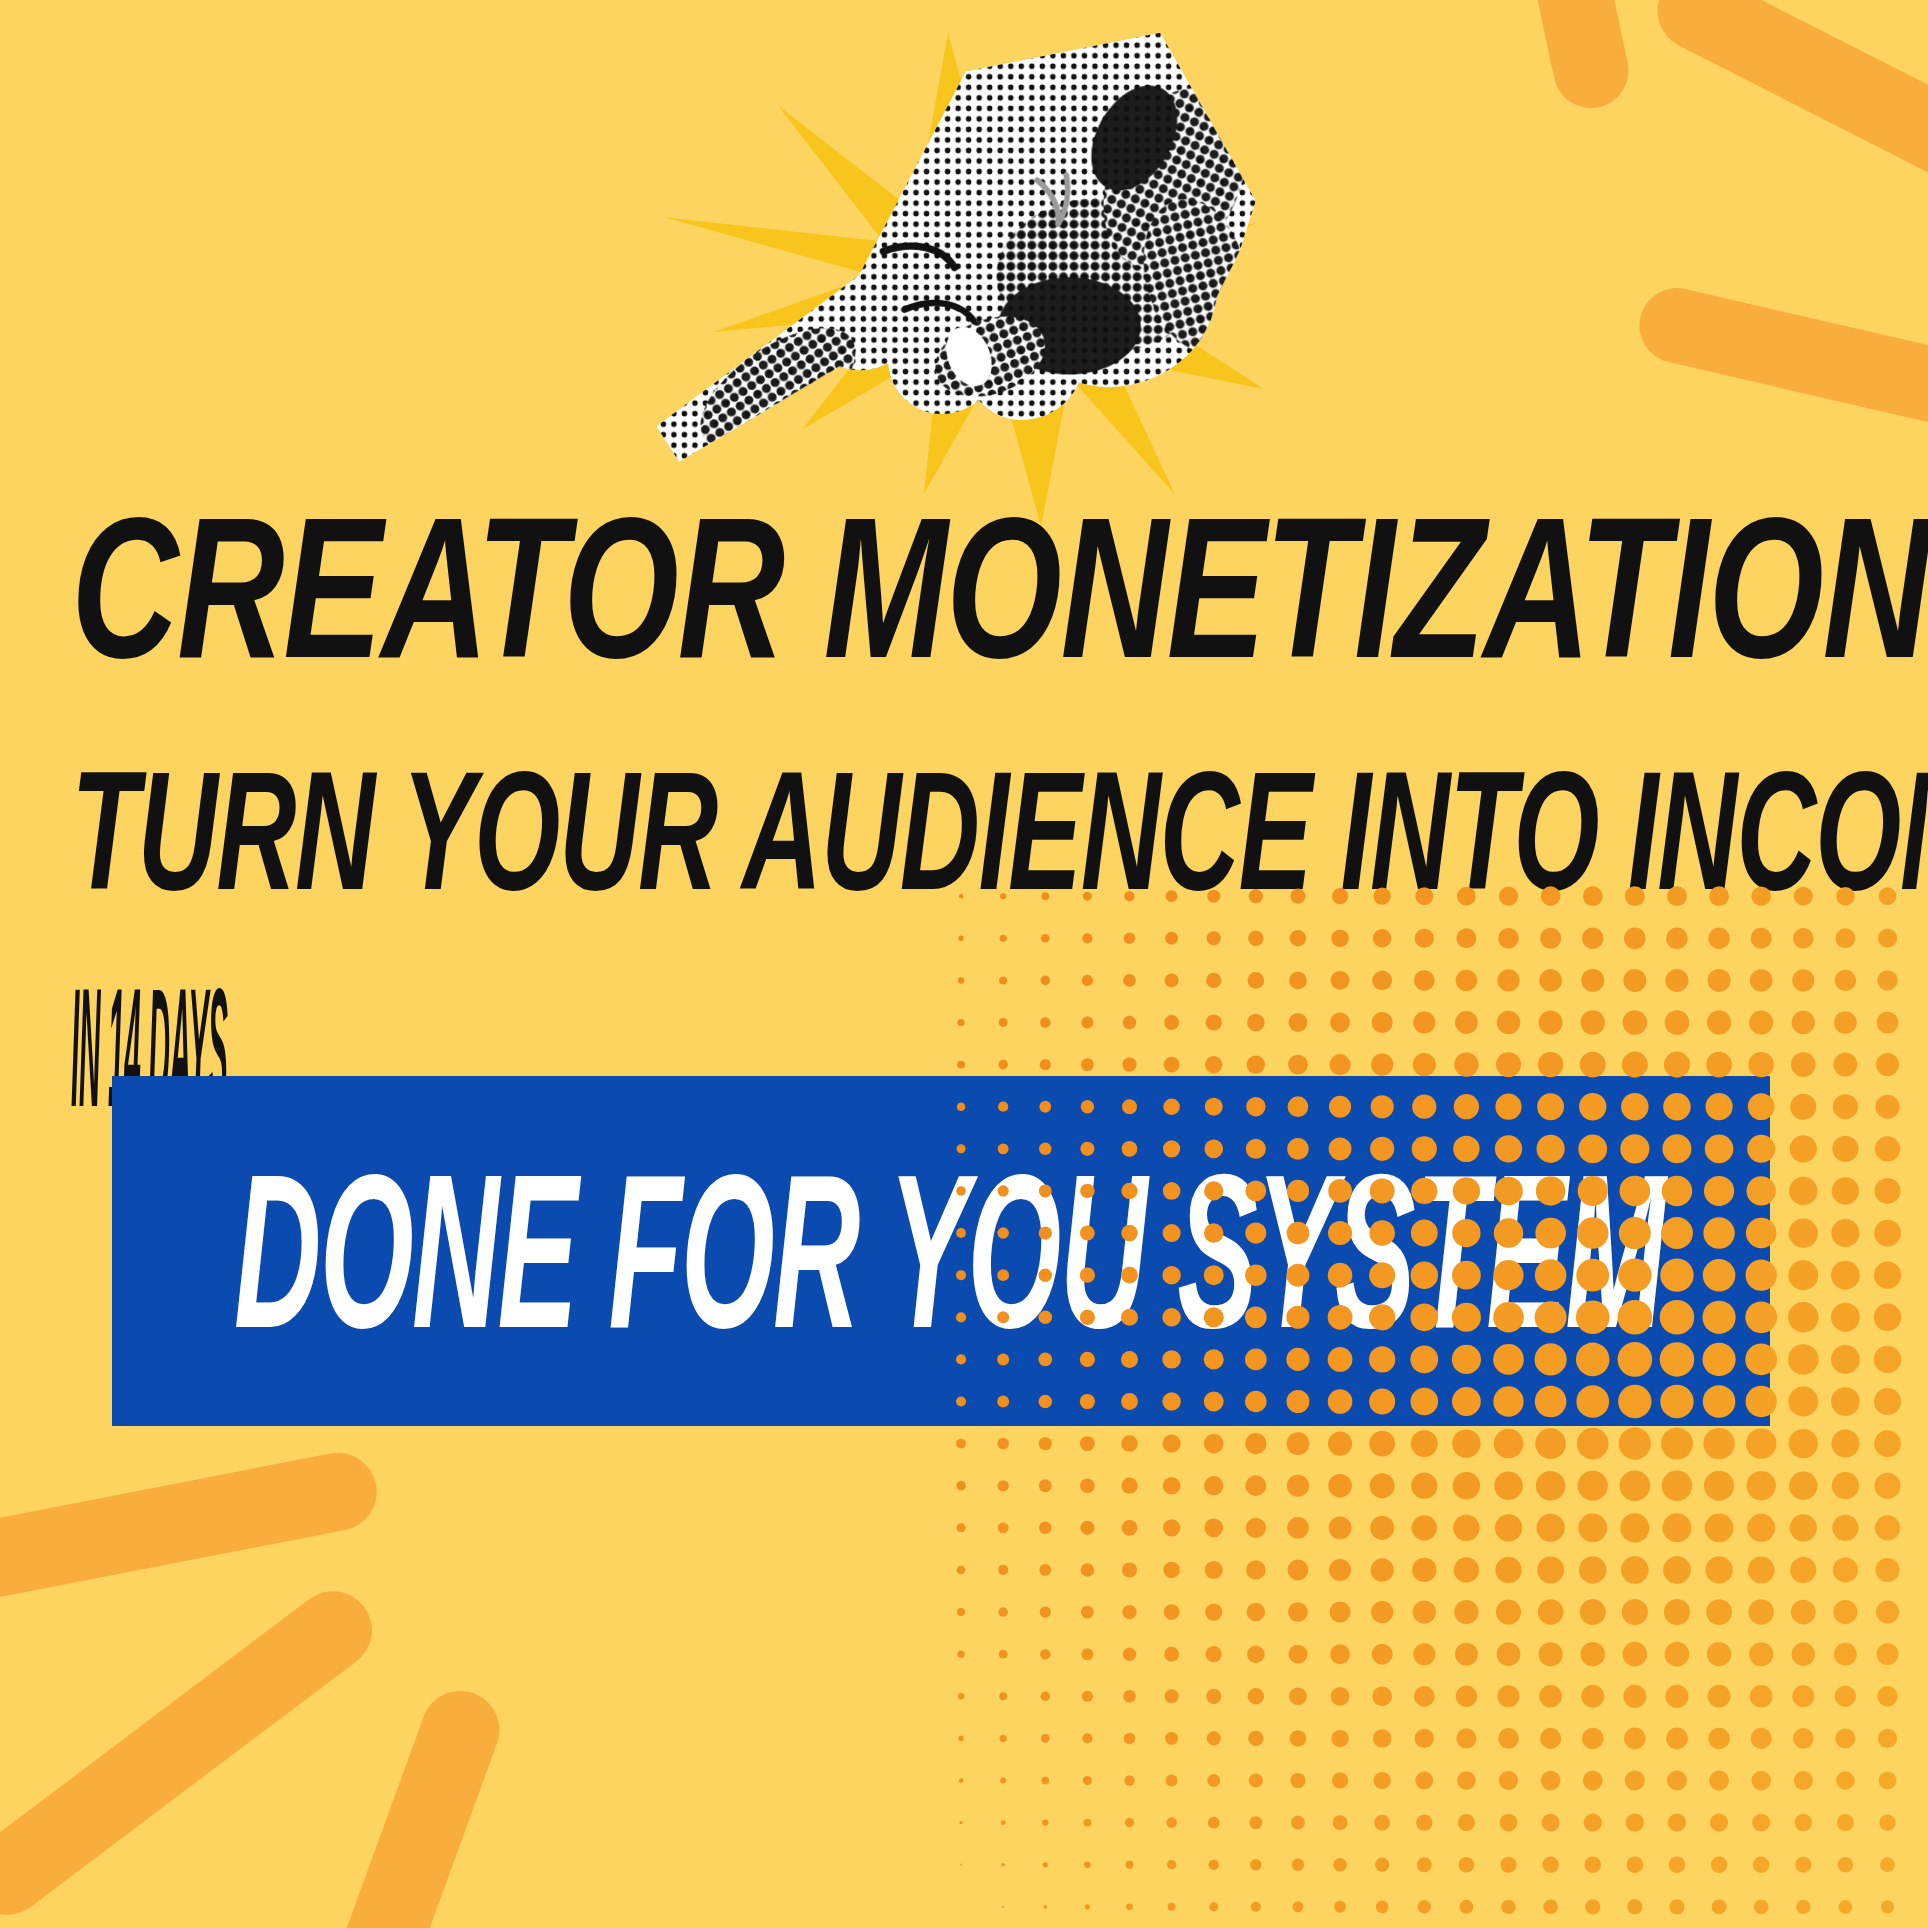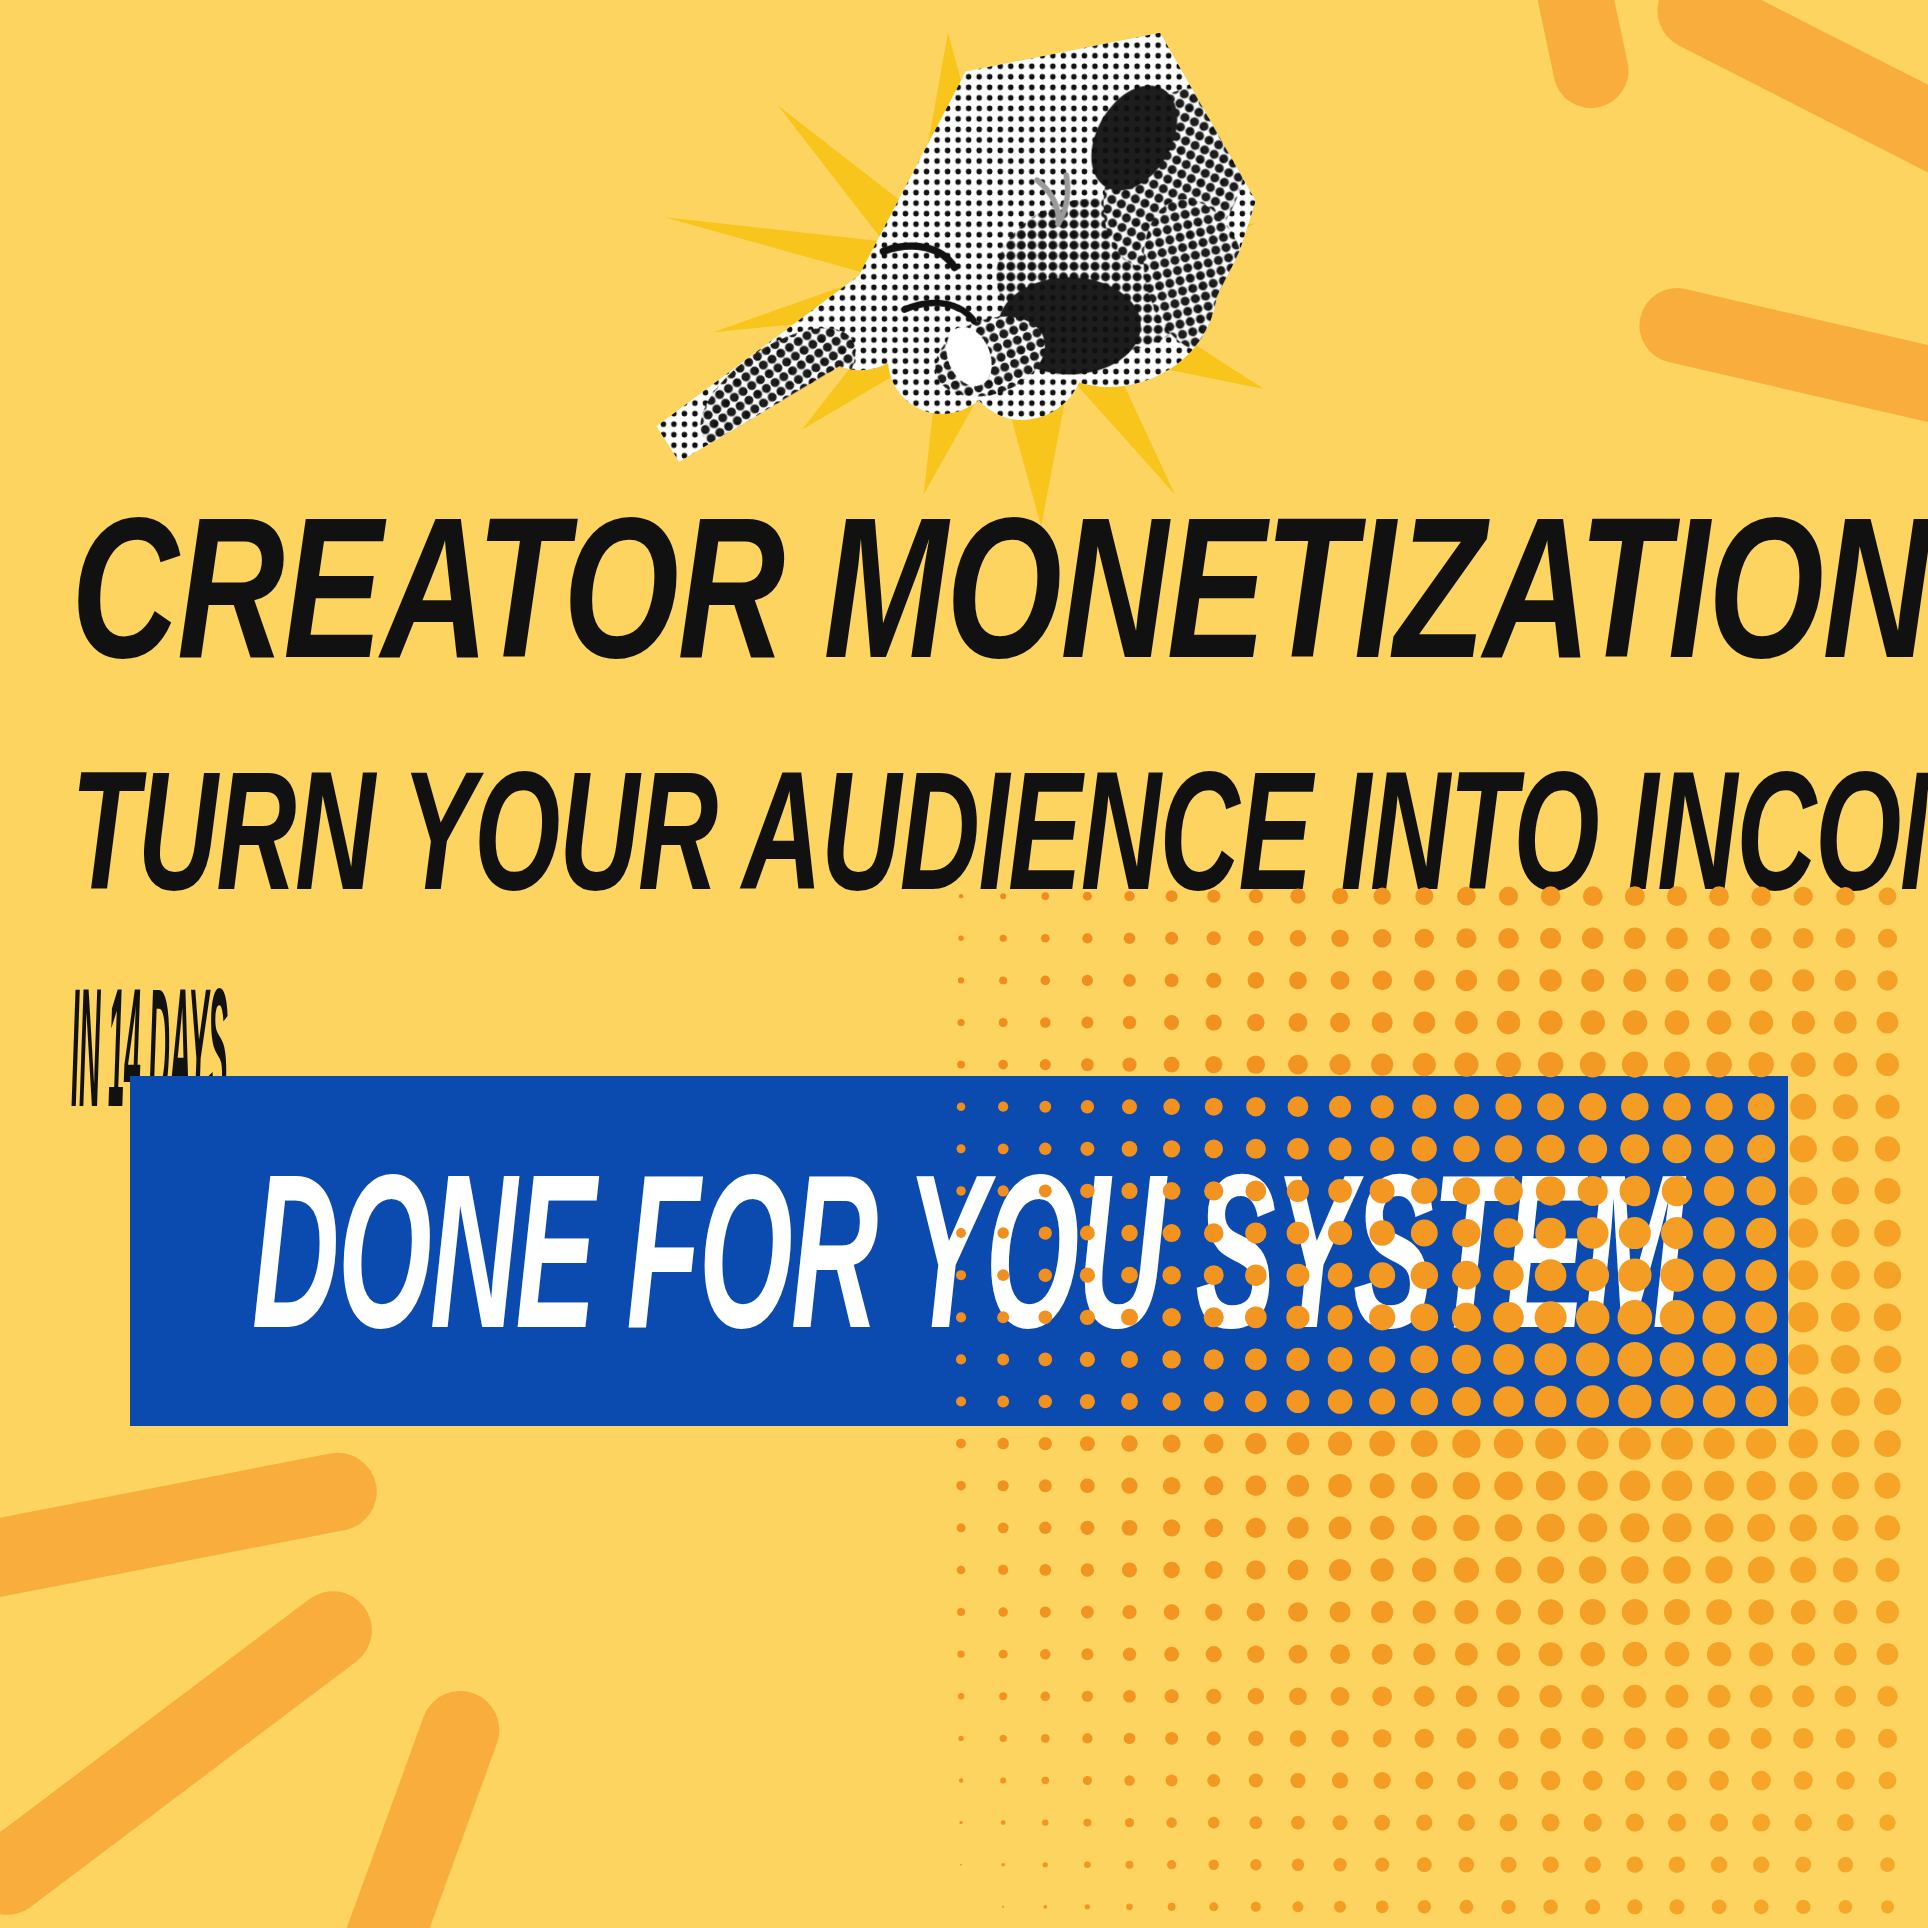"DONE FOR YOU SYSTEM" #banner { left: 130px -> 112px }
